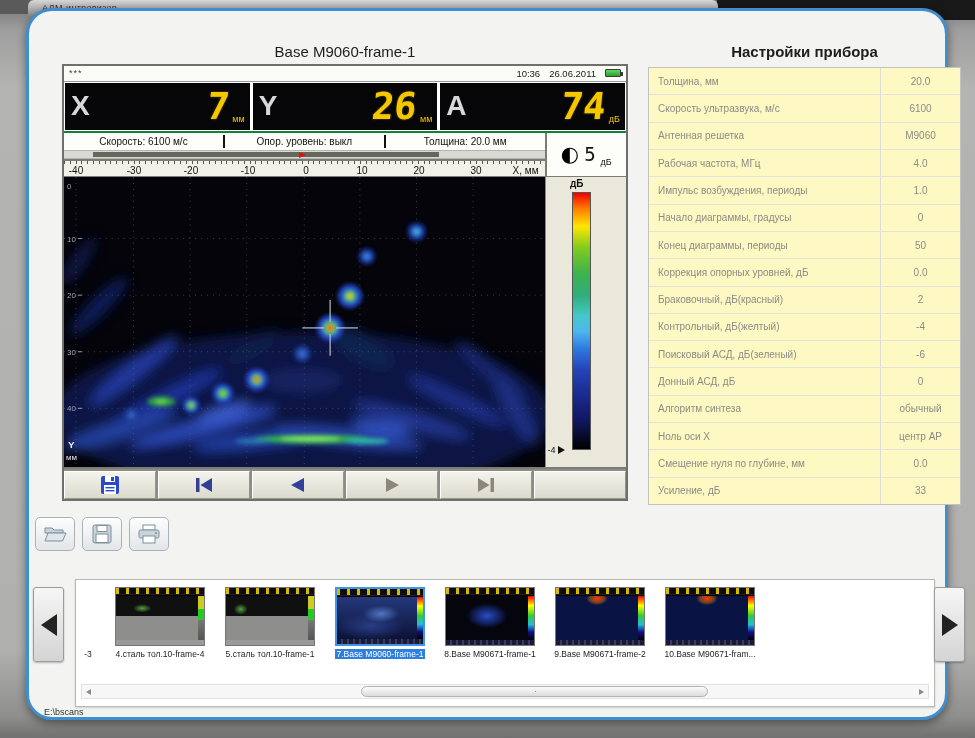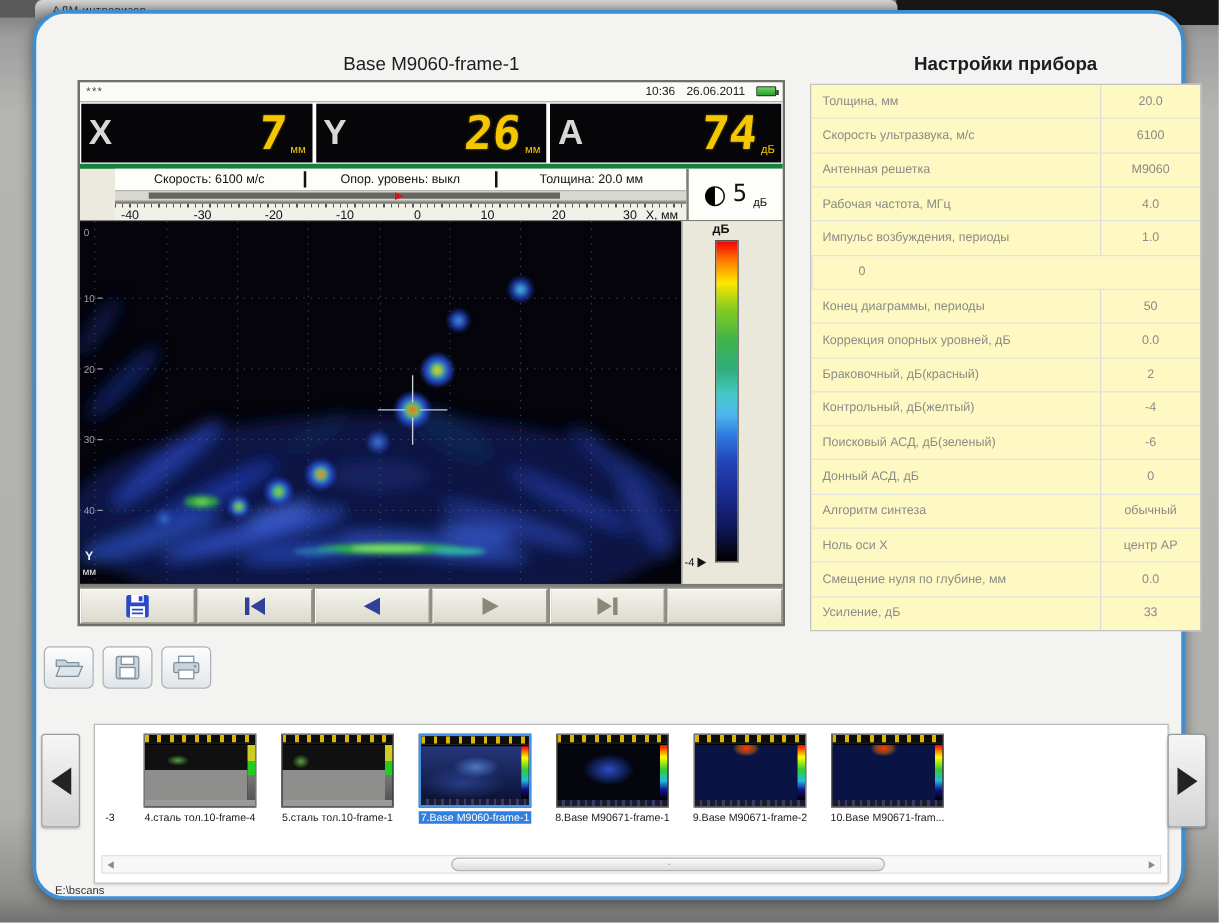"Скорость: 6100 м/с" .mid-row { border-top: 4px solid #15803d -> 2px solid #15803d; padding-left: 28px -> none }
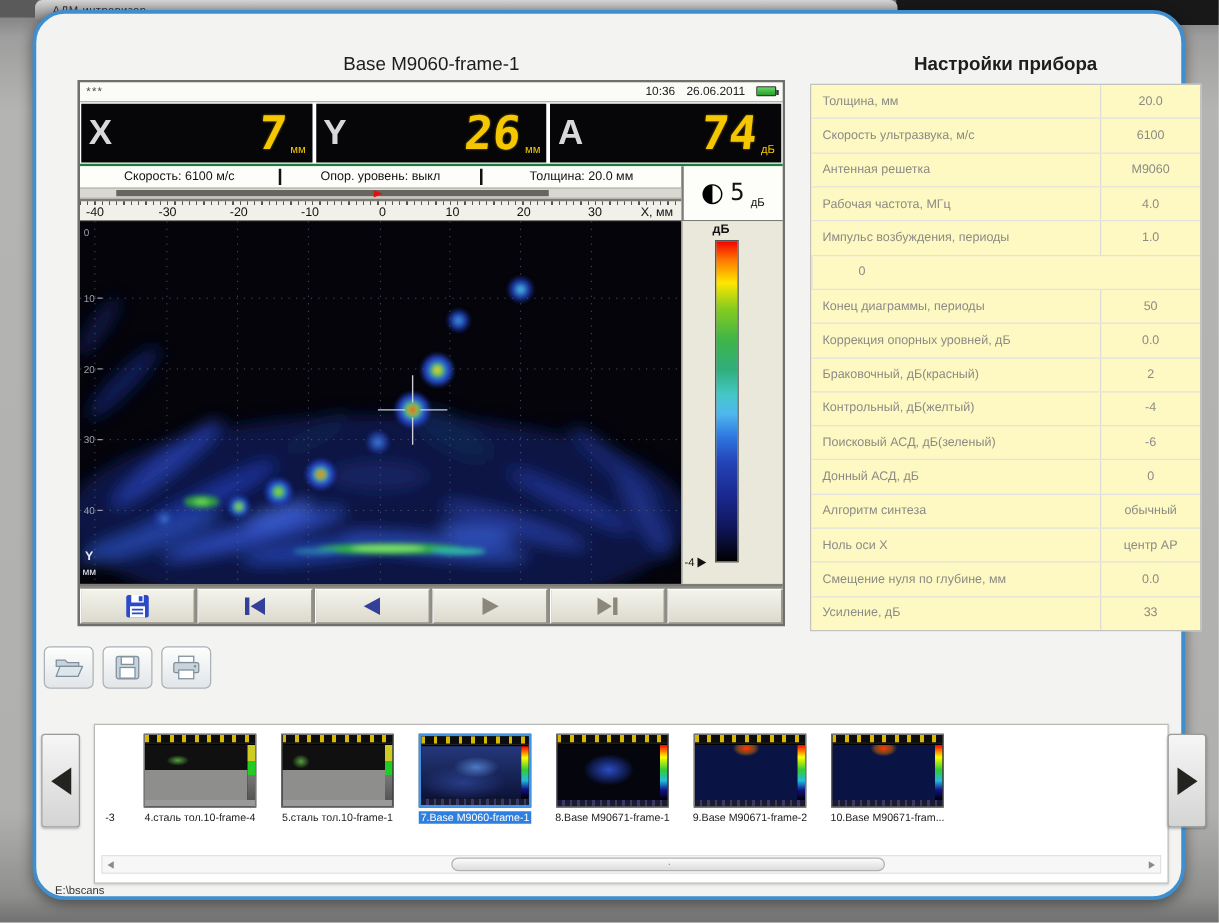"Начало диаграммы, градусы" div.sname { html: none -> <div>Начало диаграммы, градусы</div> }
